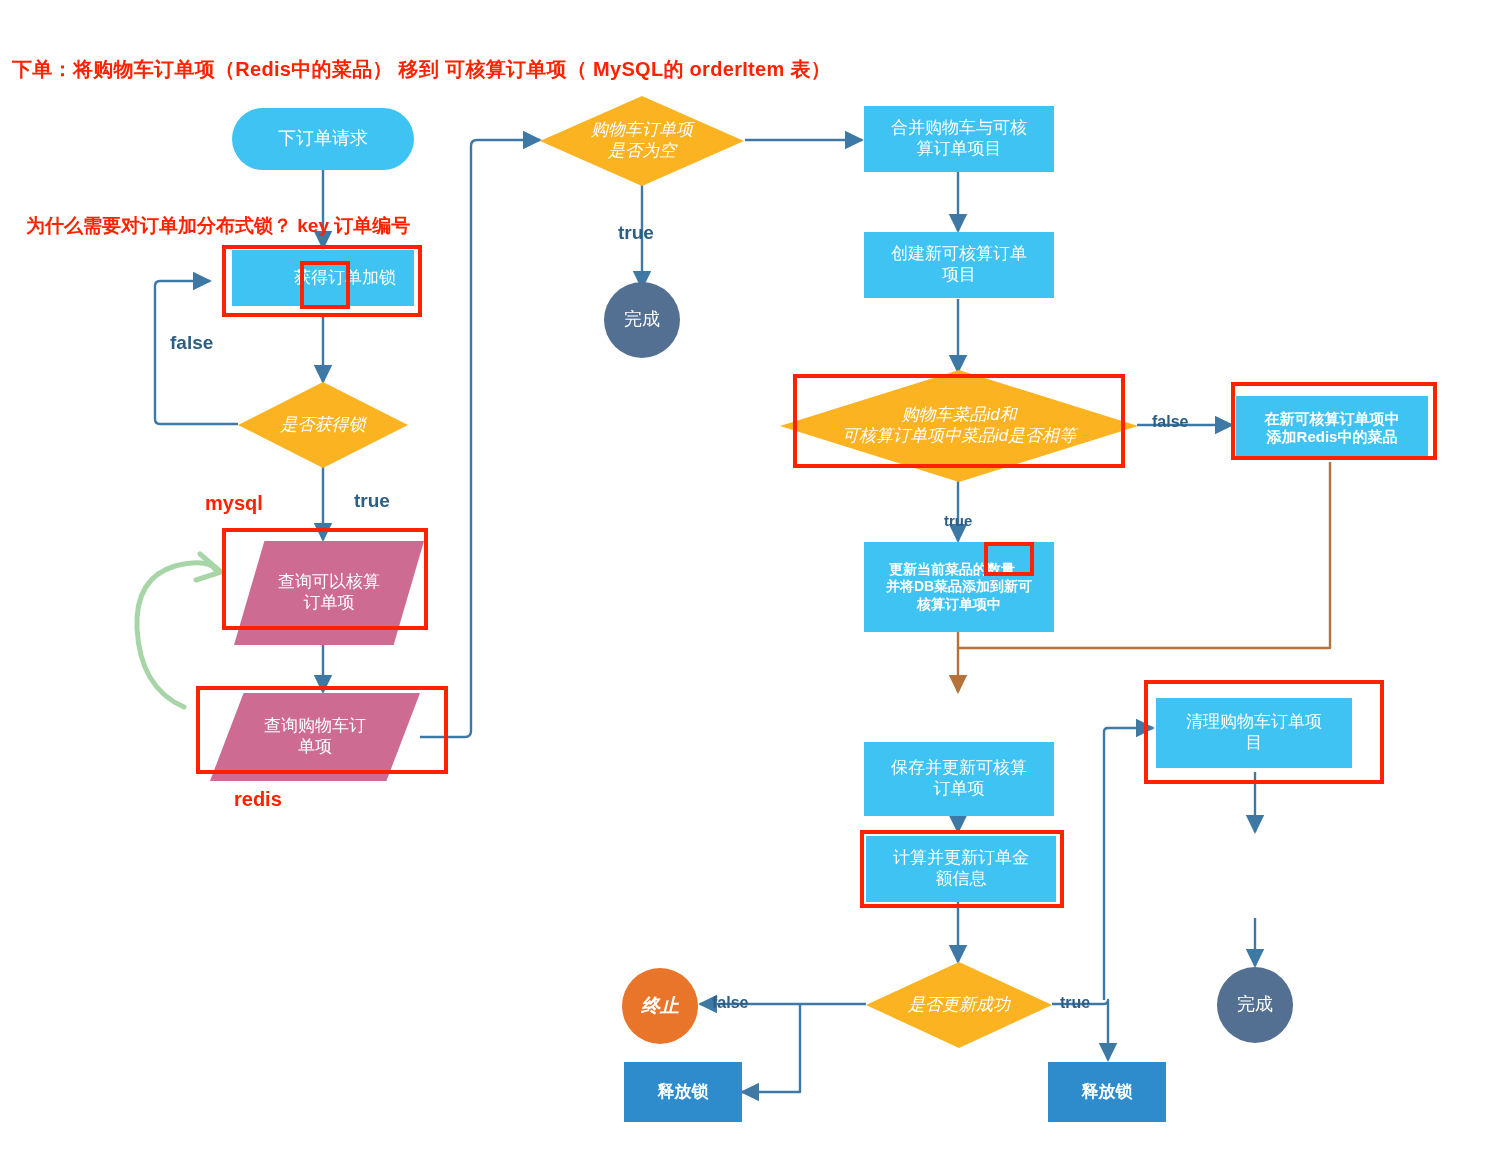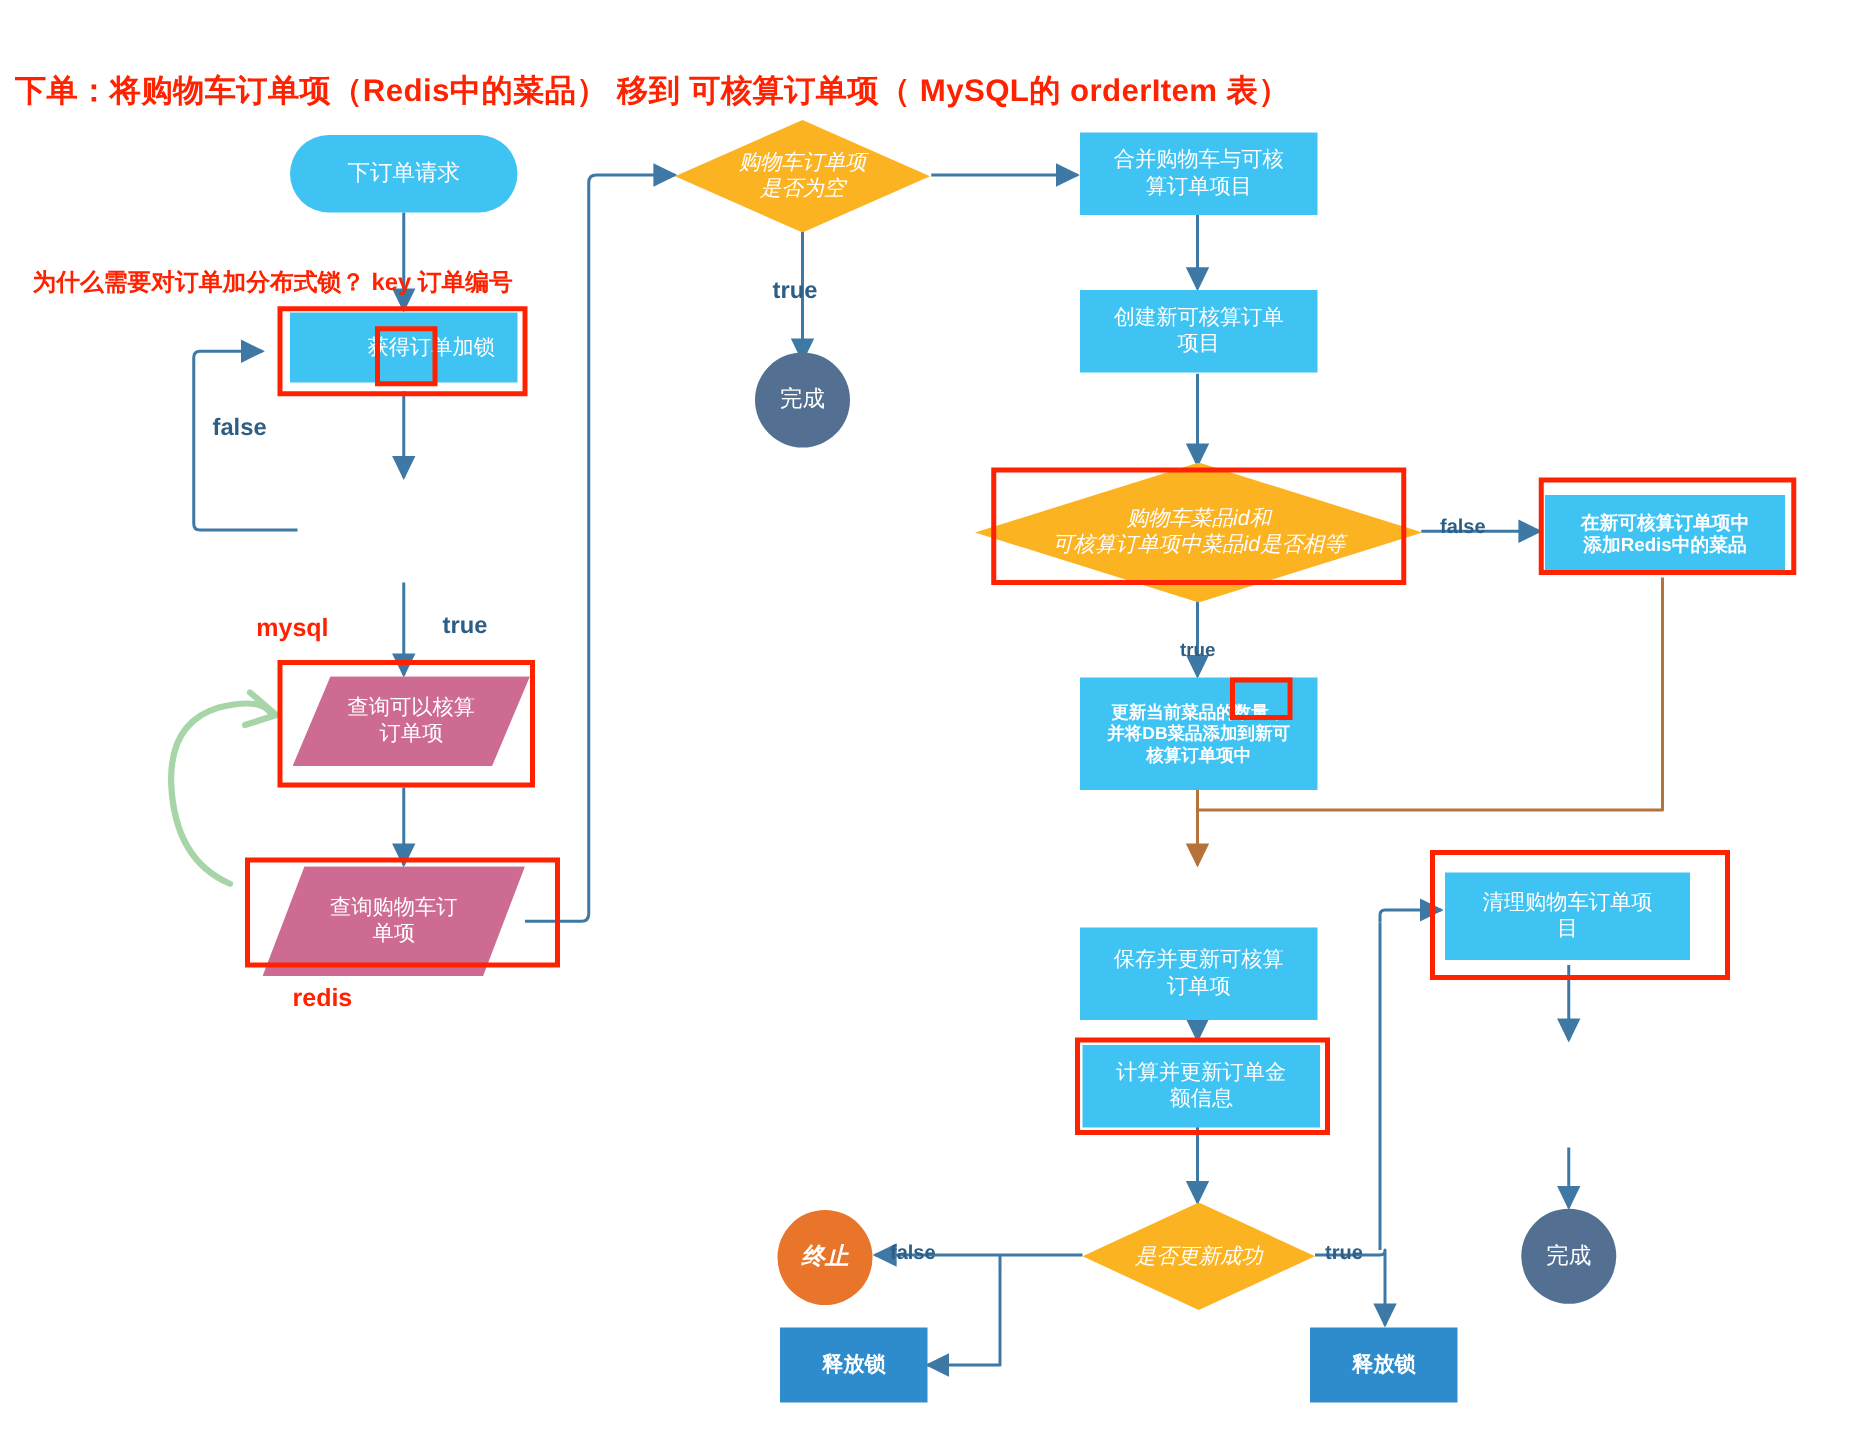"下单：将购物车订单项（Redis中的菜品） 移到 可核算订单项（ MySQL的" .title { font-size: 25px -> 20px }
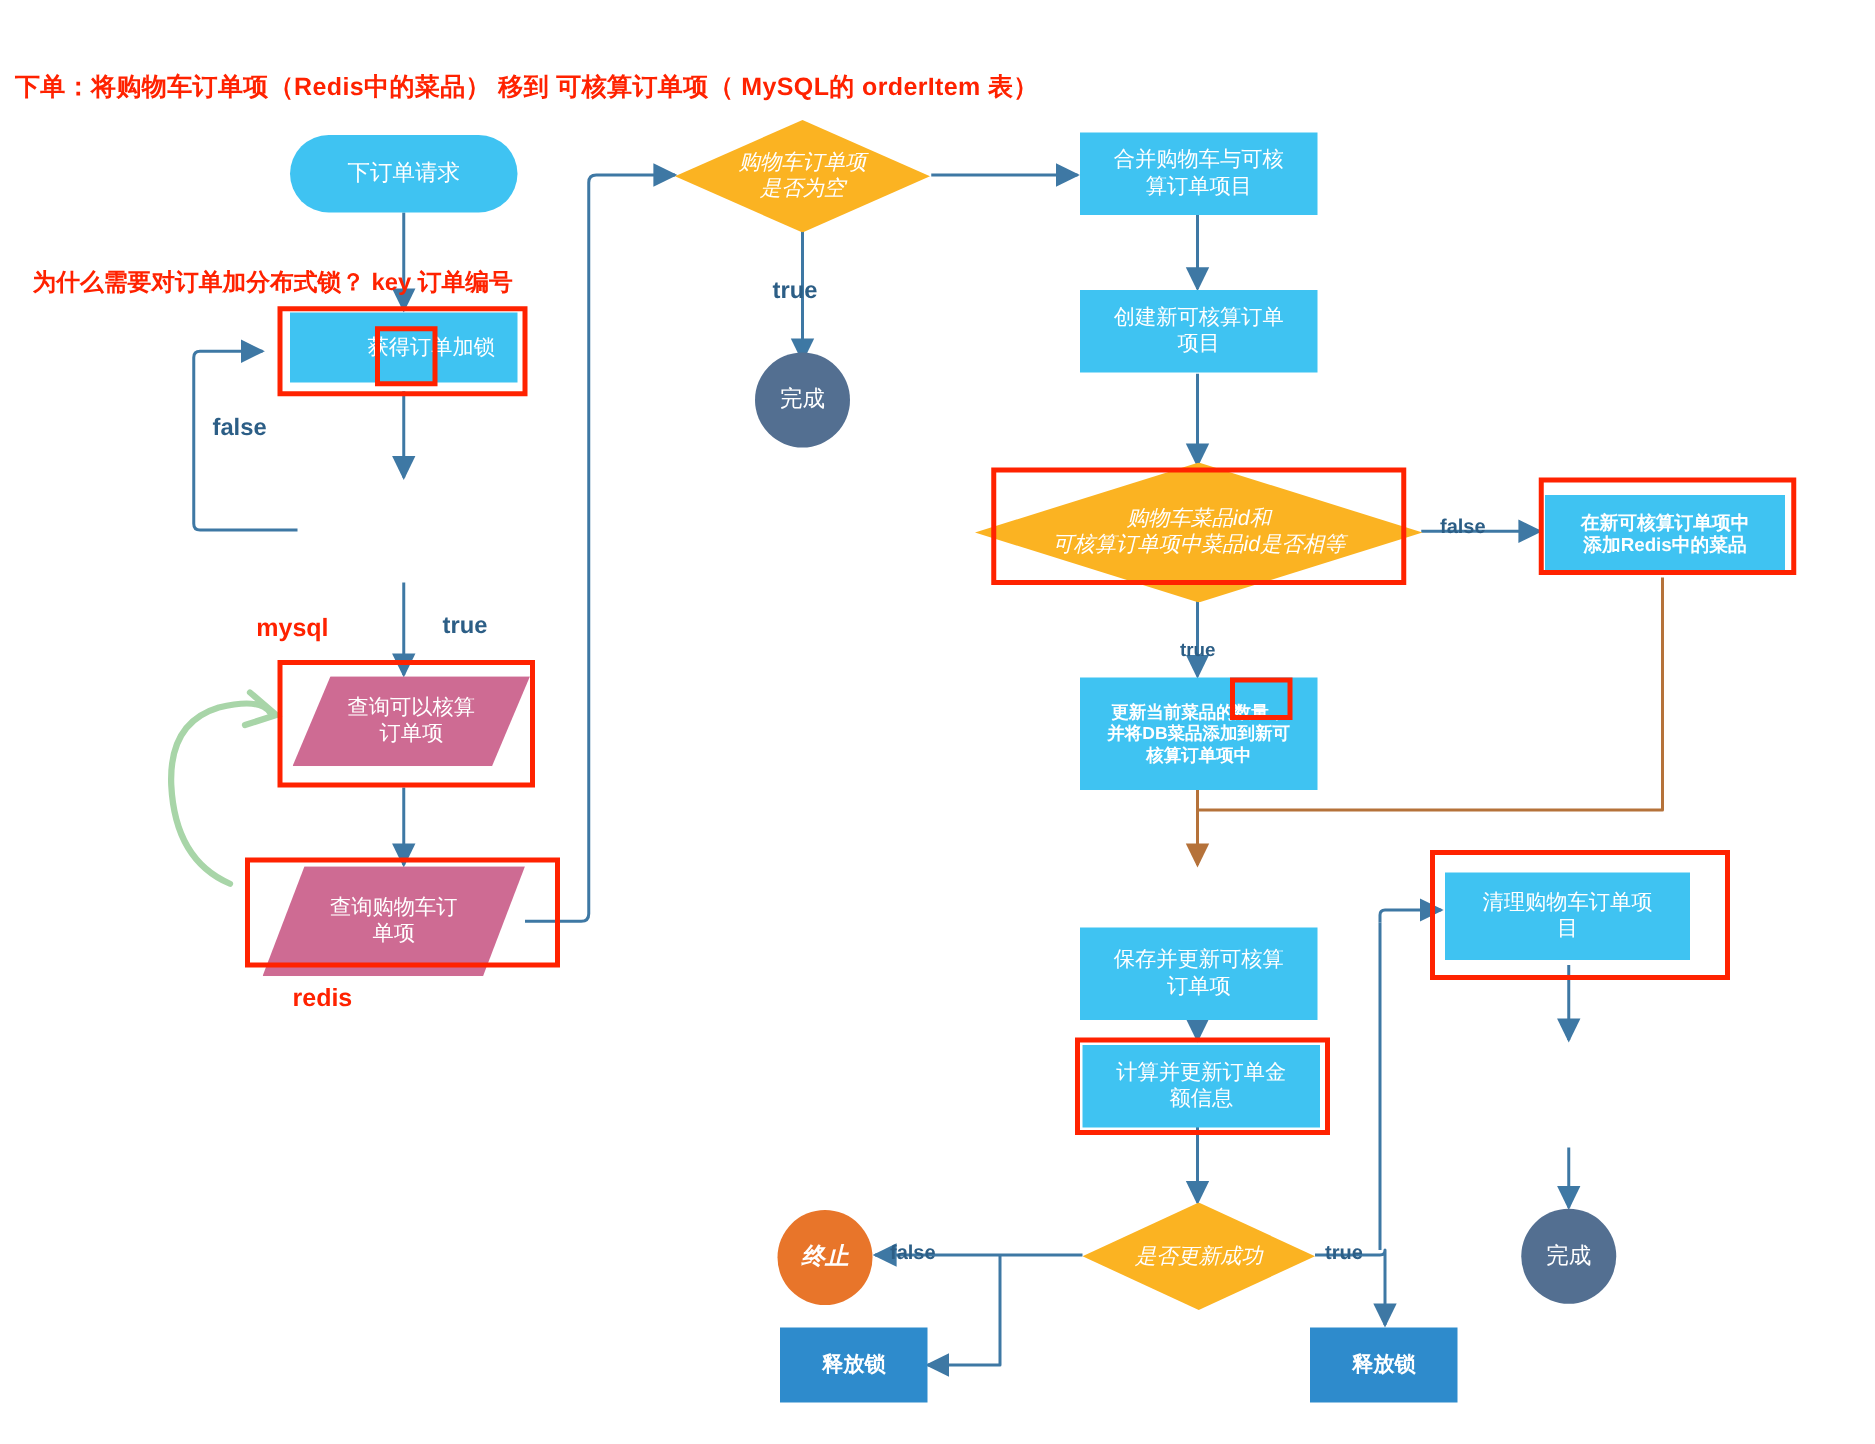"是否获得锁" div.node { html: none -> <div> <span></span> <span>是否获得锁</span> </div> }
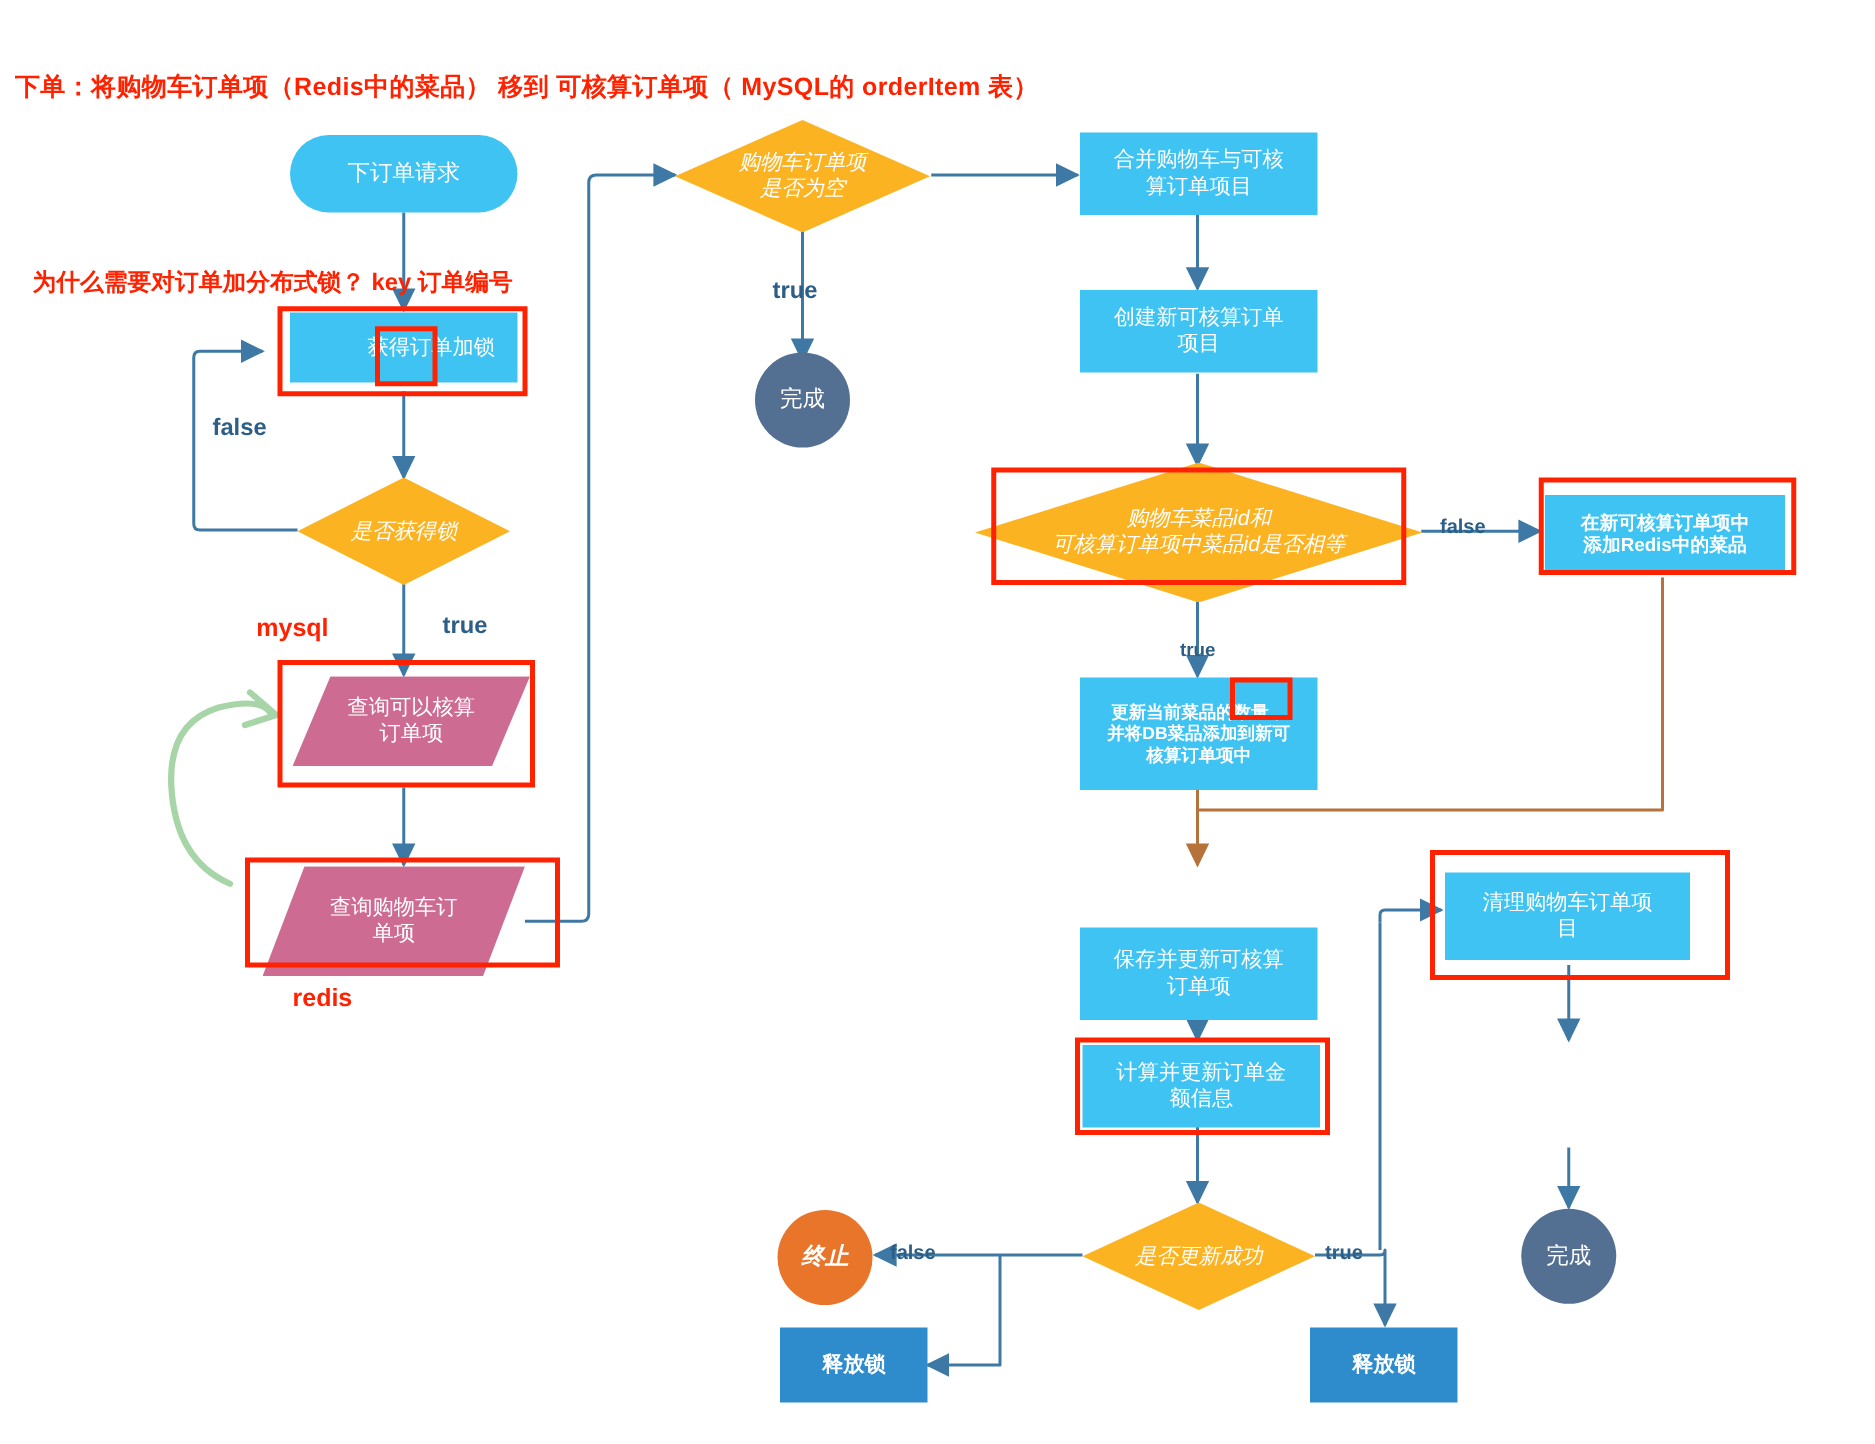"查询可以核算" div.node { height: 72px -> 104px }
